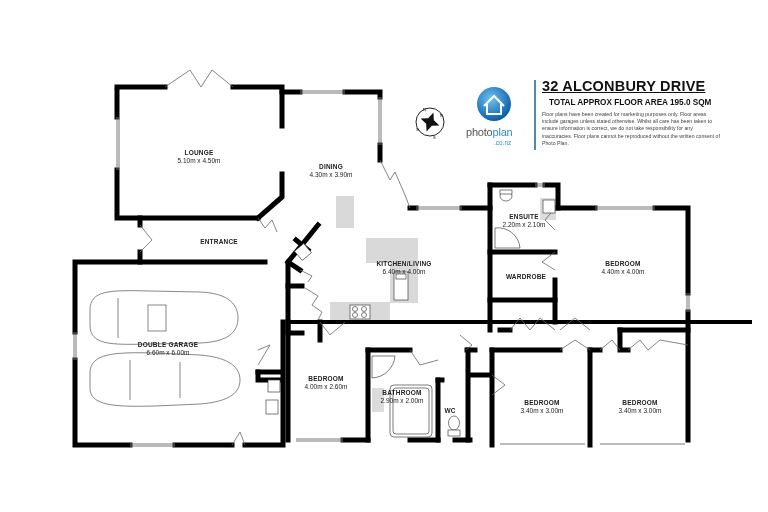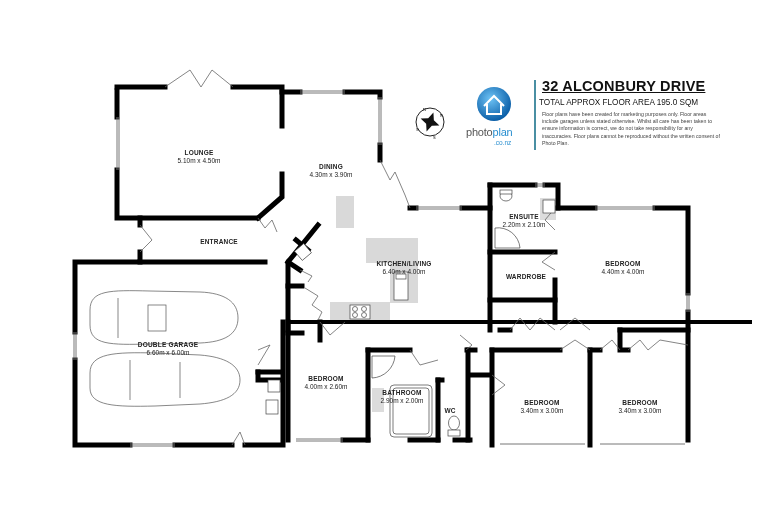"TOTAL APPROX FLOOR AREA 195.0" .header .subtitle { font-weight: normal -> bold; left: 5px -> 15px }
